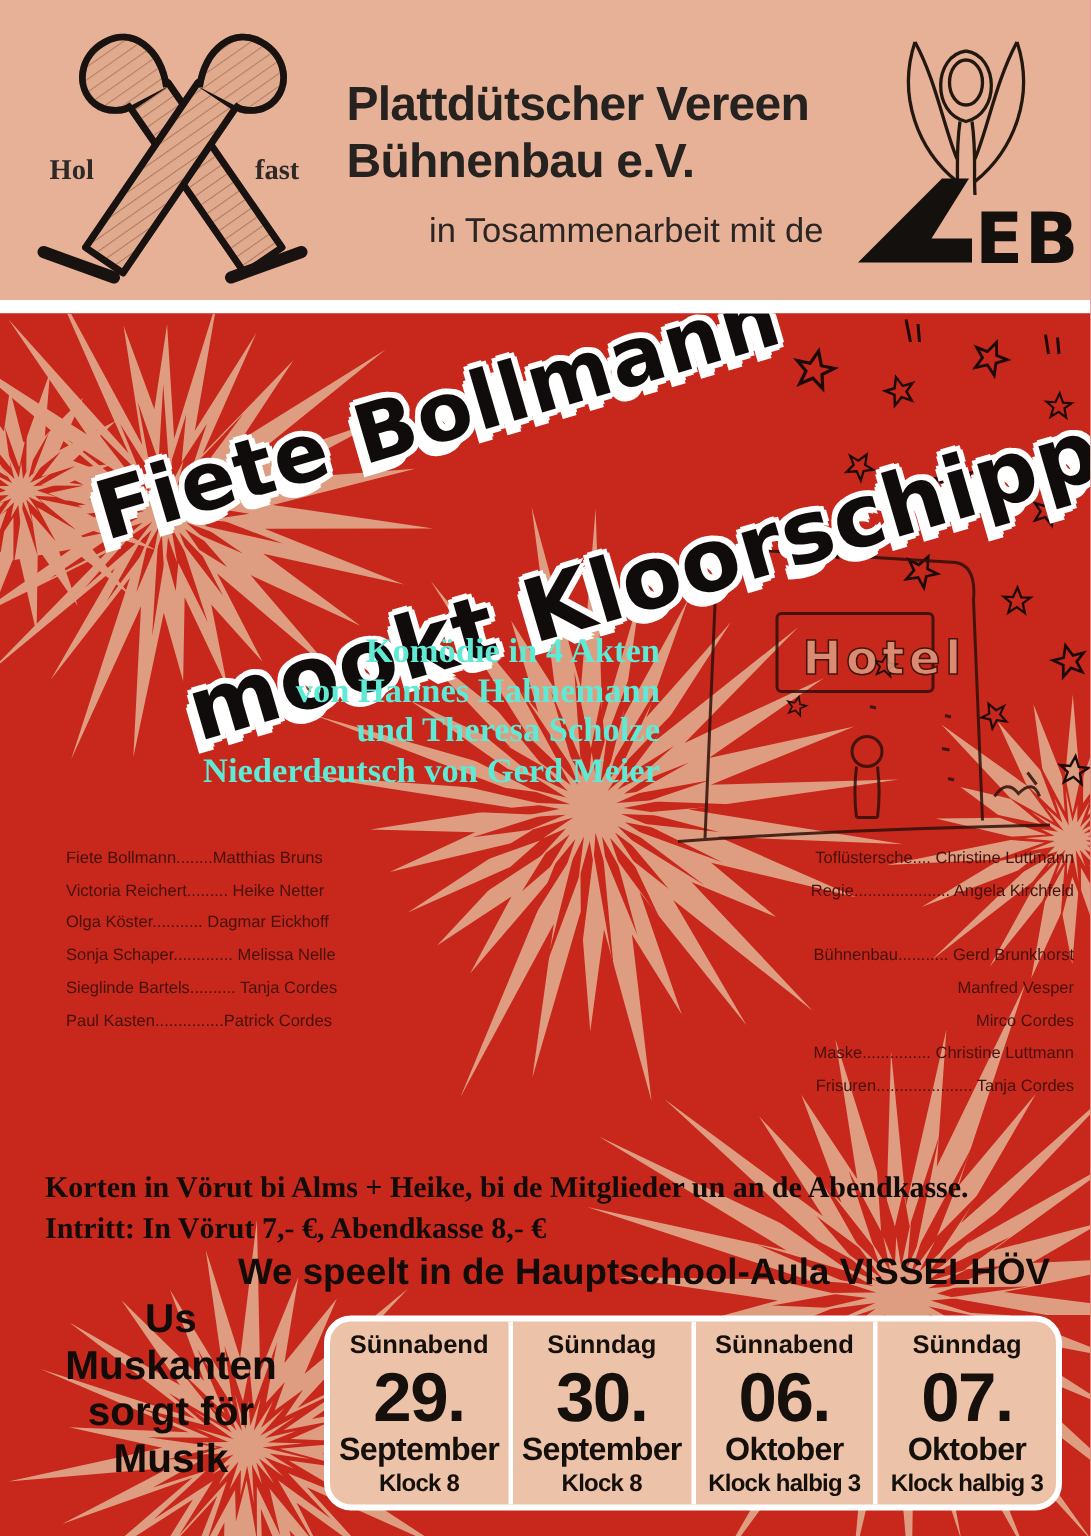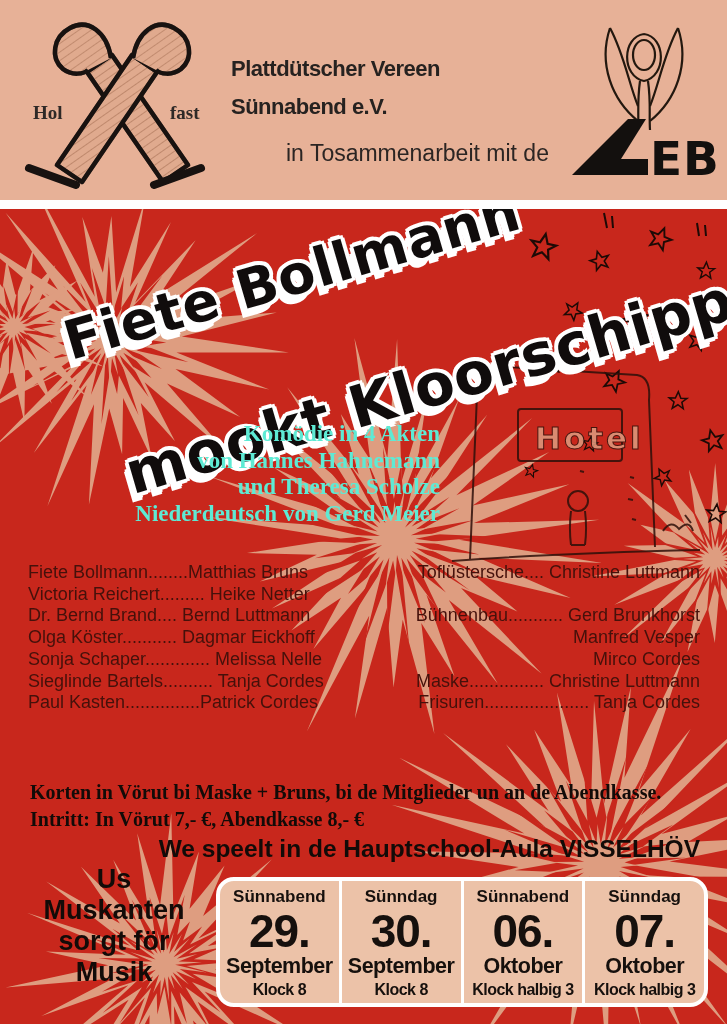"Plattdütscher Vereen" .org-name { font-size: 22px -> 32px }
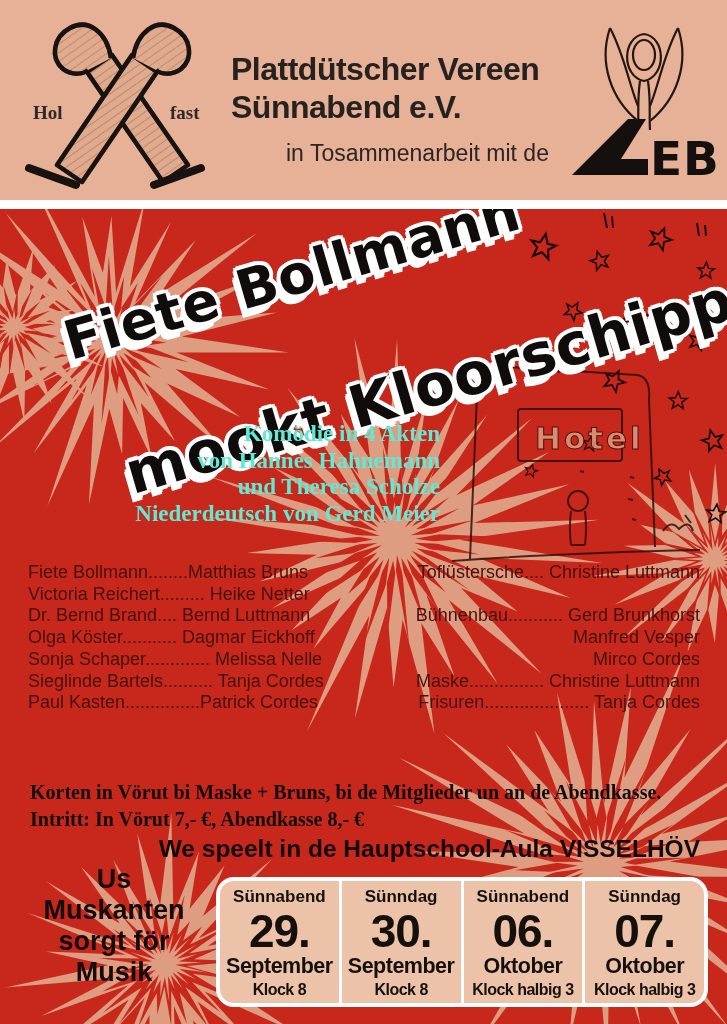"Sünnabend e.V." div { text: Sünnabend -> Bühnenbau }
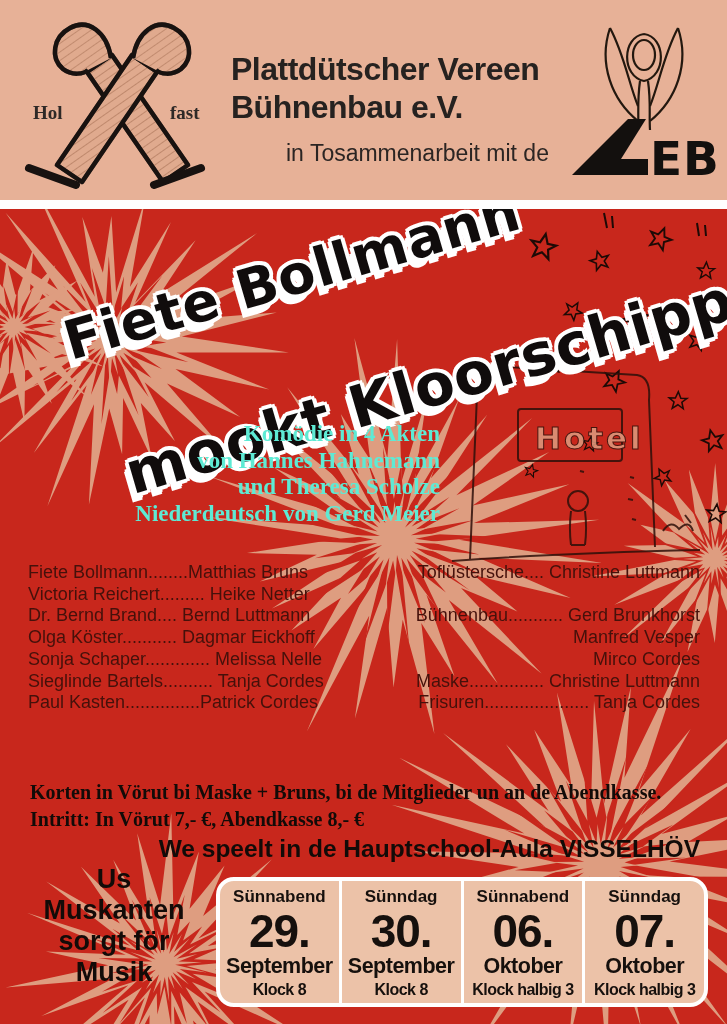"Fiete Bollmann........Matthias Bruns" .cast { font-size: 18px -> 11px; margin-left: none -> 16px }
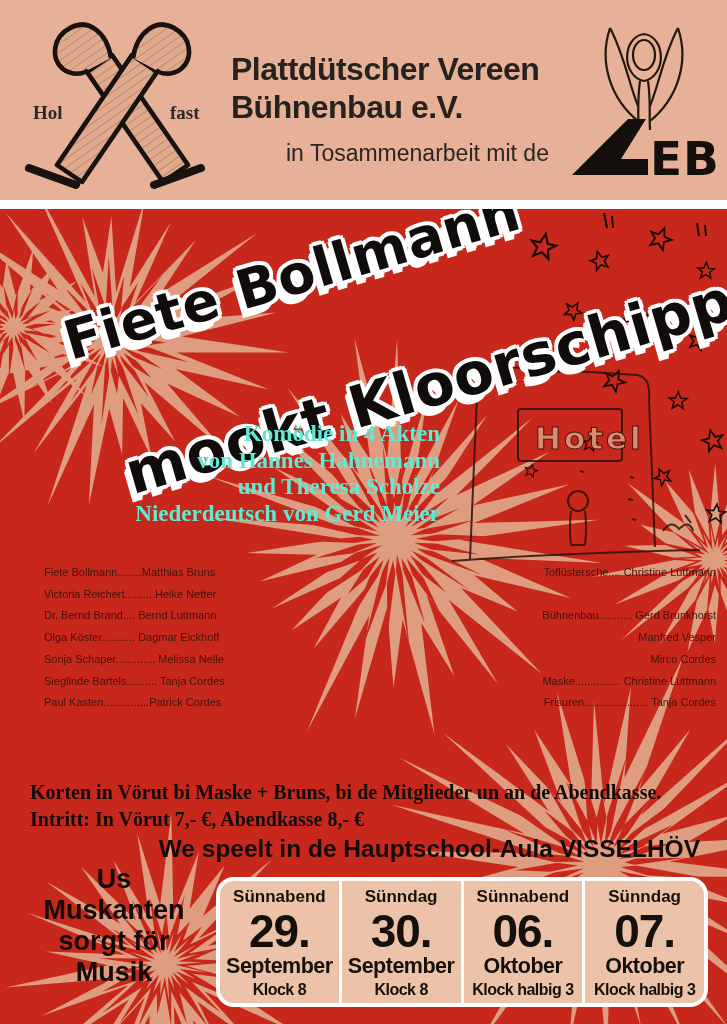"Regie..................... Angela" div { html: none -> <div>Regie..................... Angela Kirchfeld</div> }
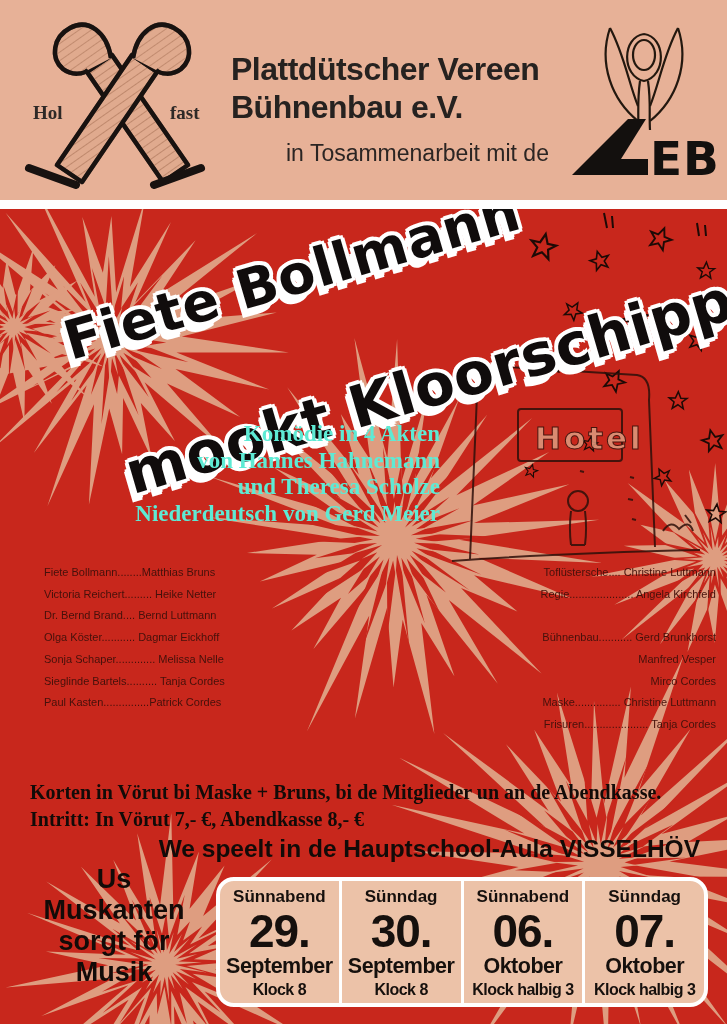"Dr. Bernd Brand.... Bernd Luttmann" div { html: <div>Dr. Bernd Brand.... Bernd Luttmann</div> -> none }
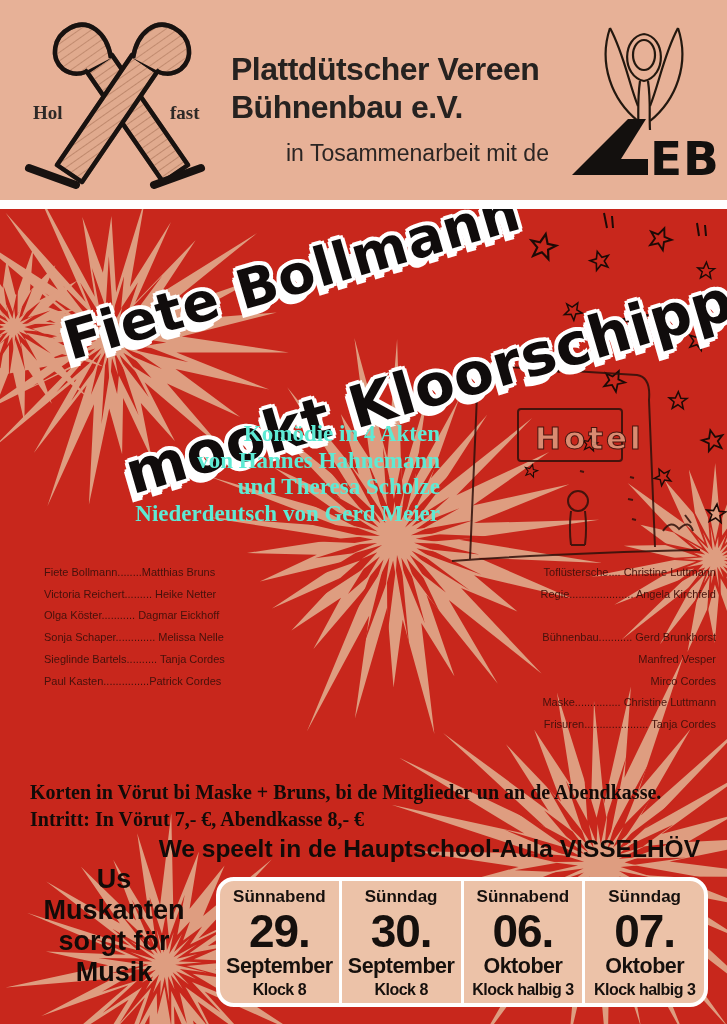"Korten in Vörut bi Maske" div { text: Maske + Bruns -> Alms + Heike }
